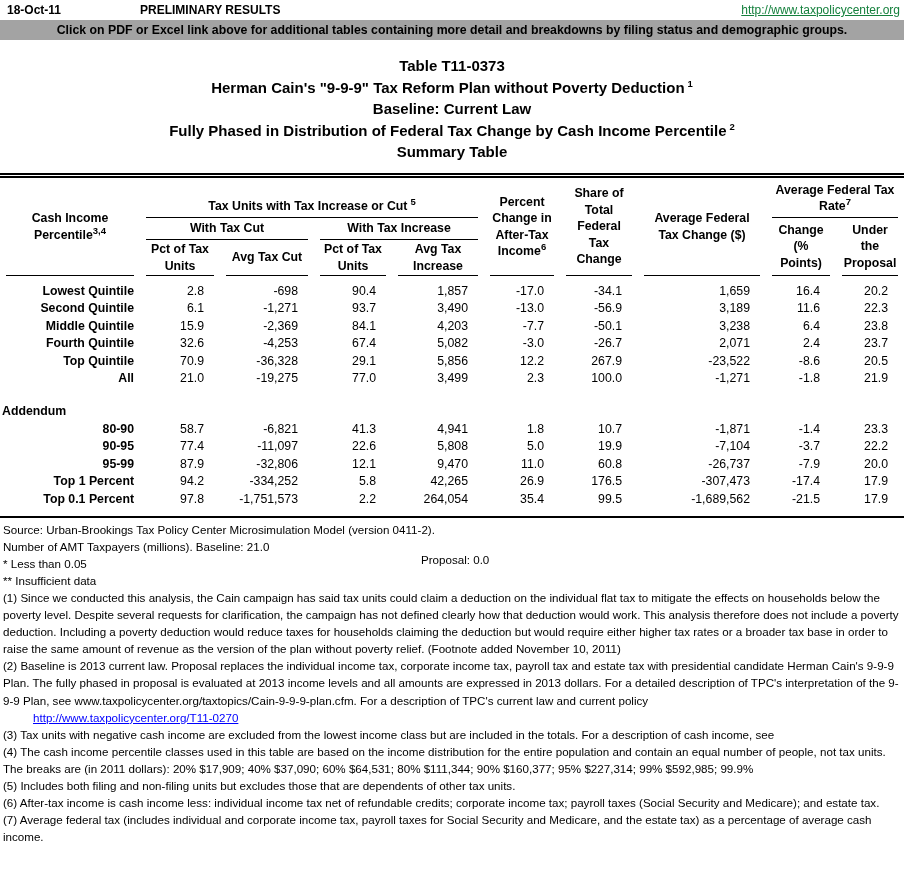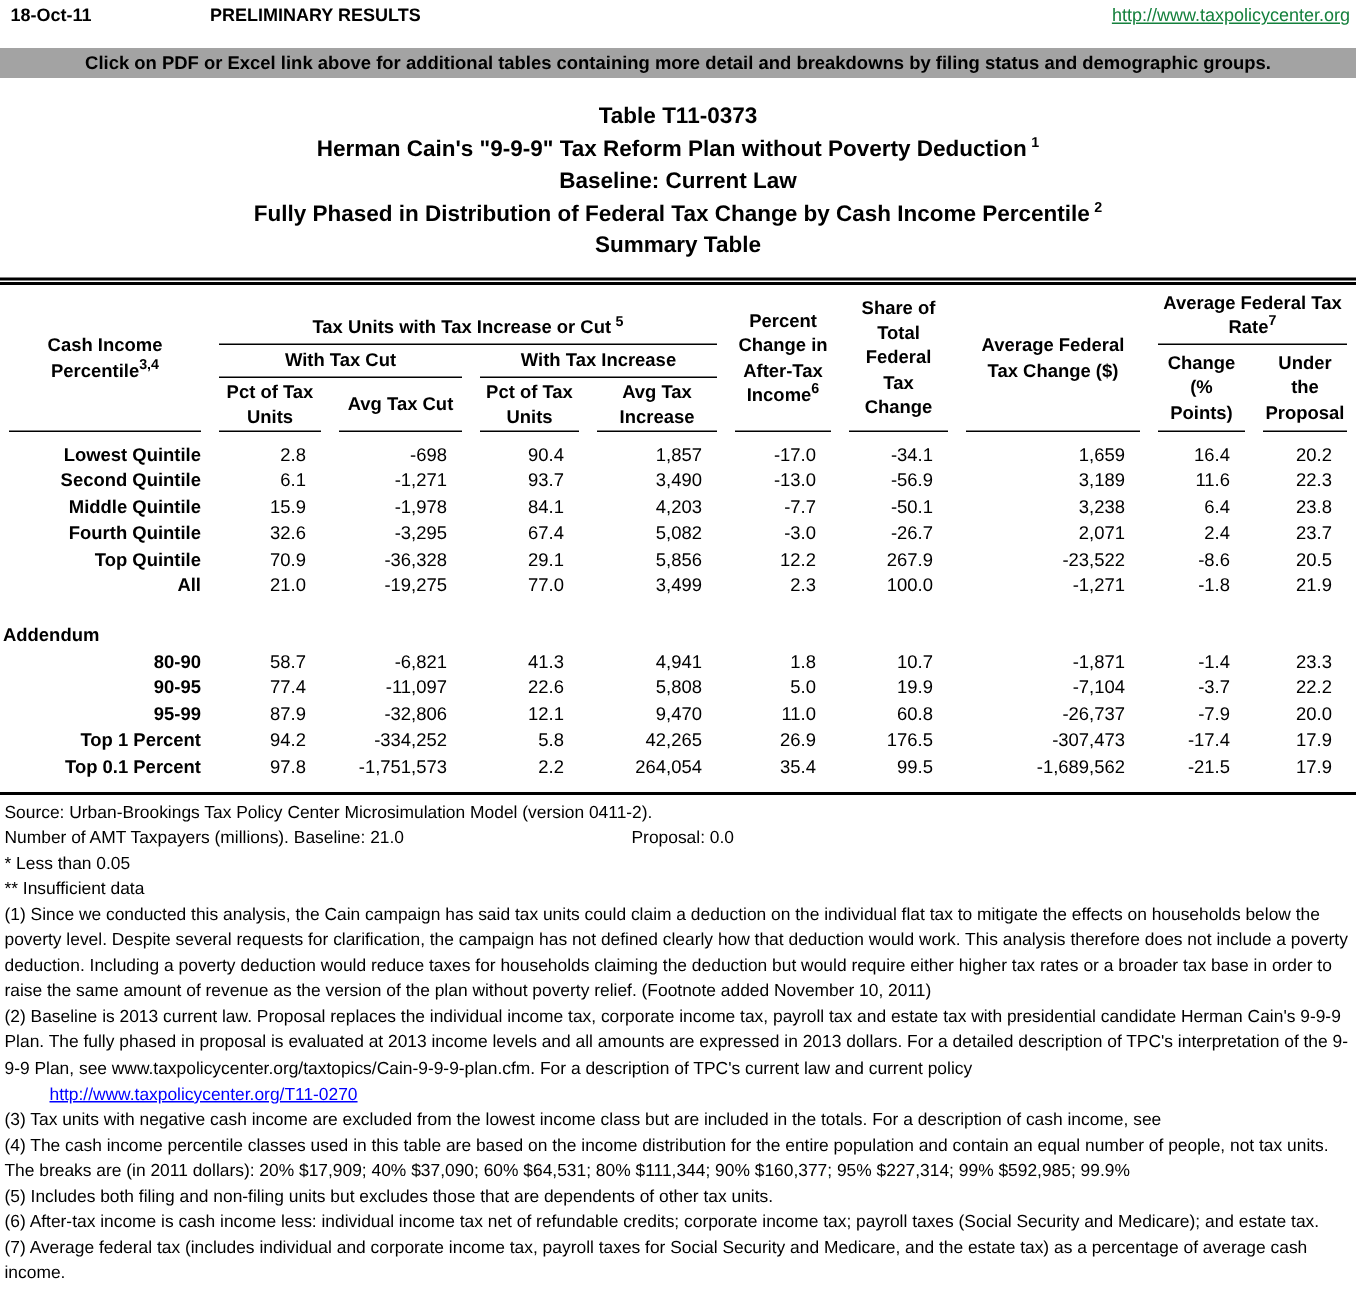"18-Oct-11" .topbar { height: 32px -> 20px }
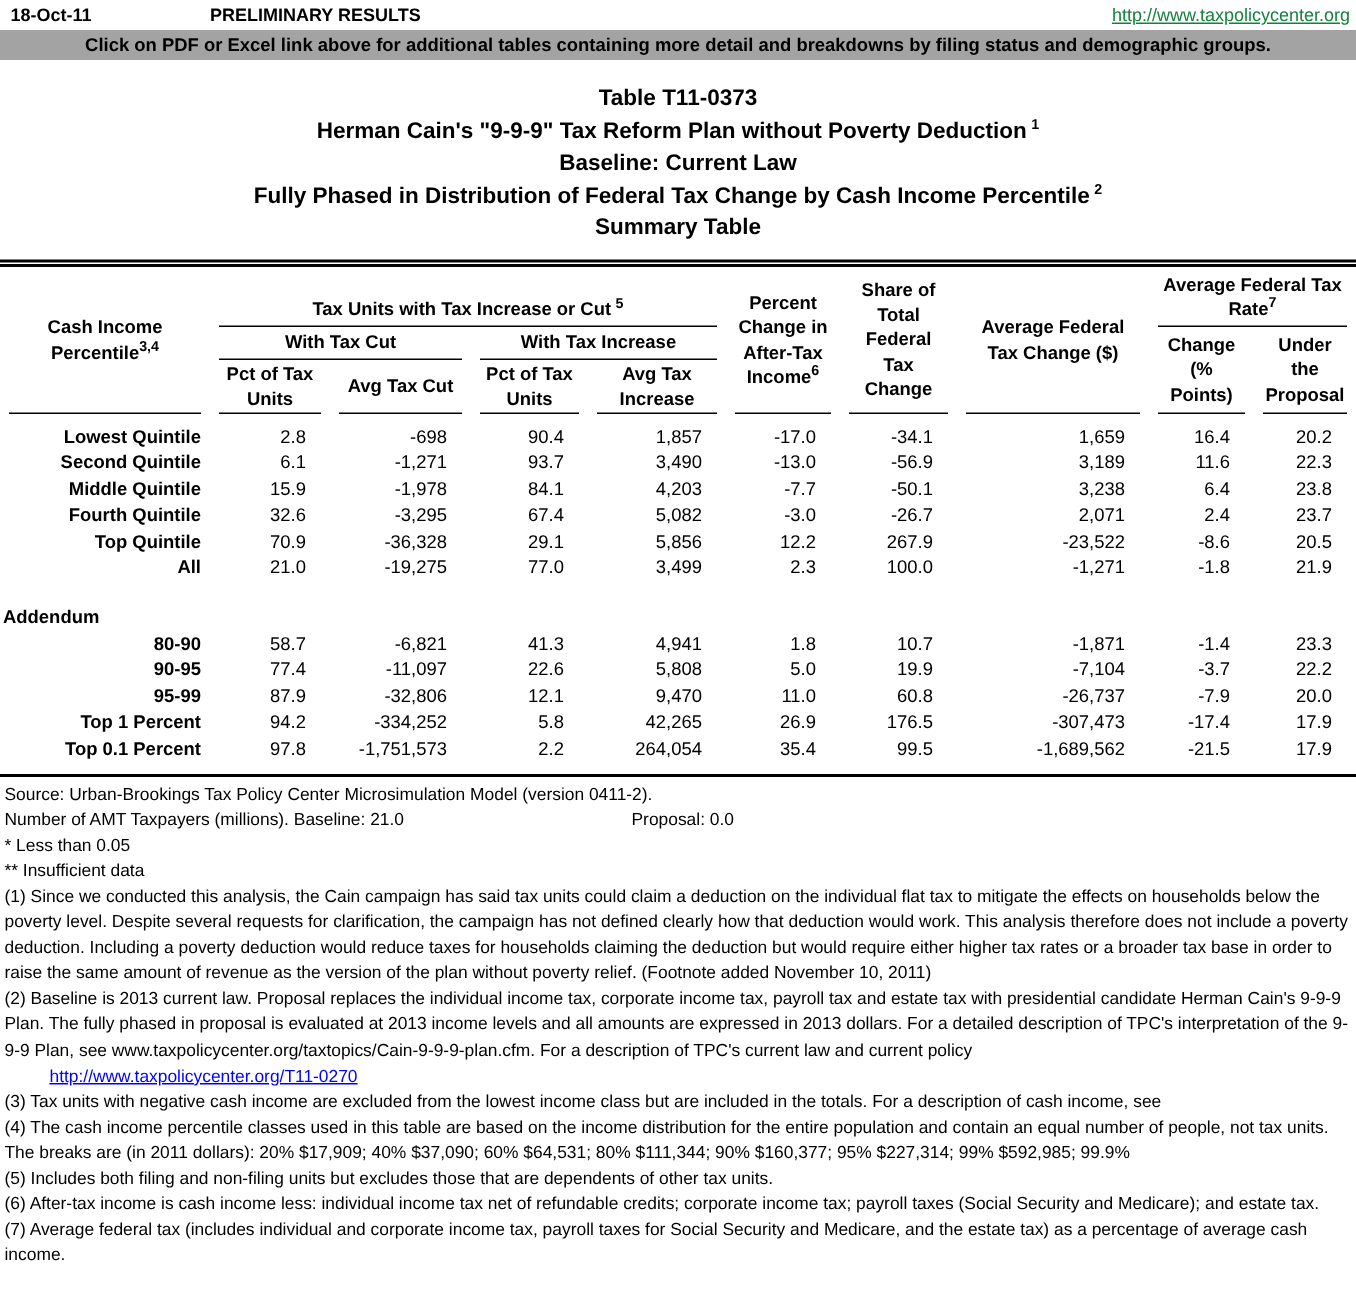"-1,978" td { text: -1,978 -> -2,369 }
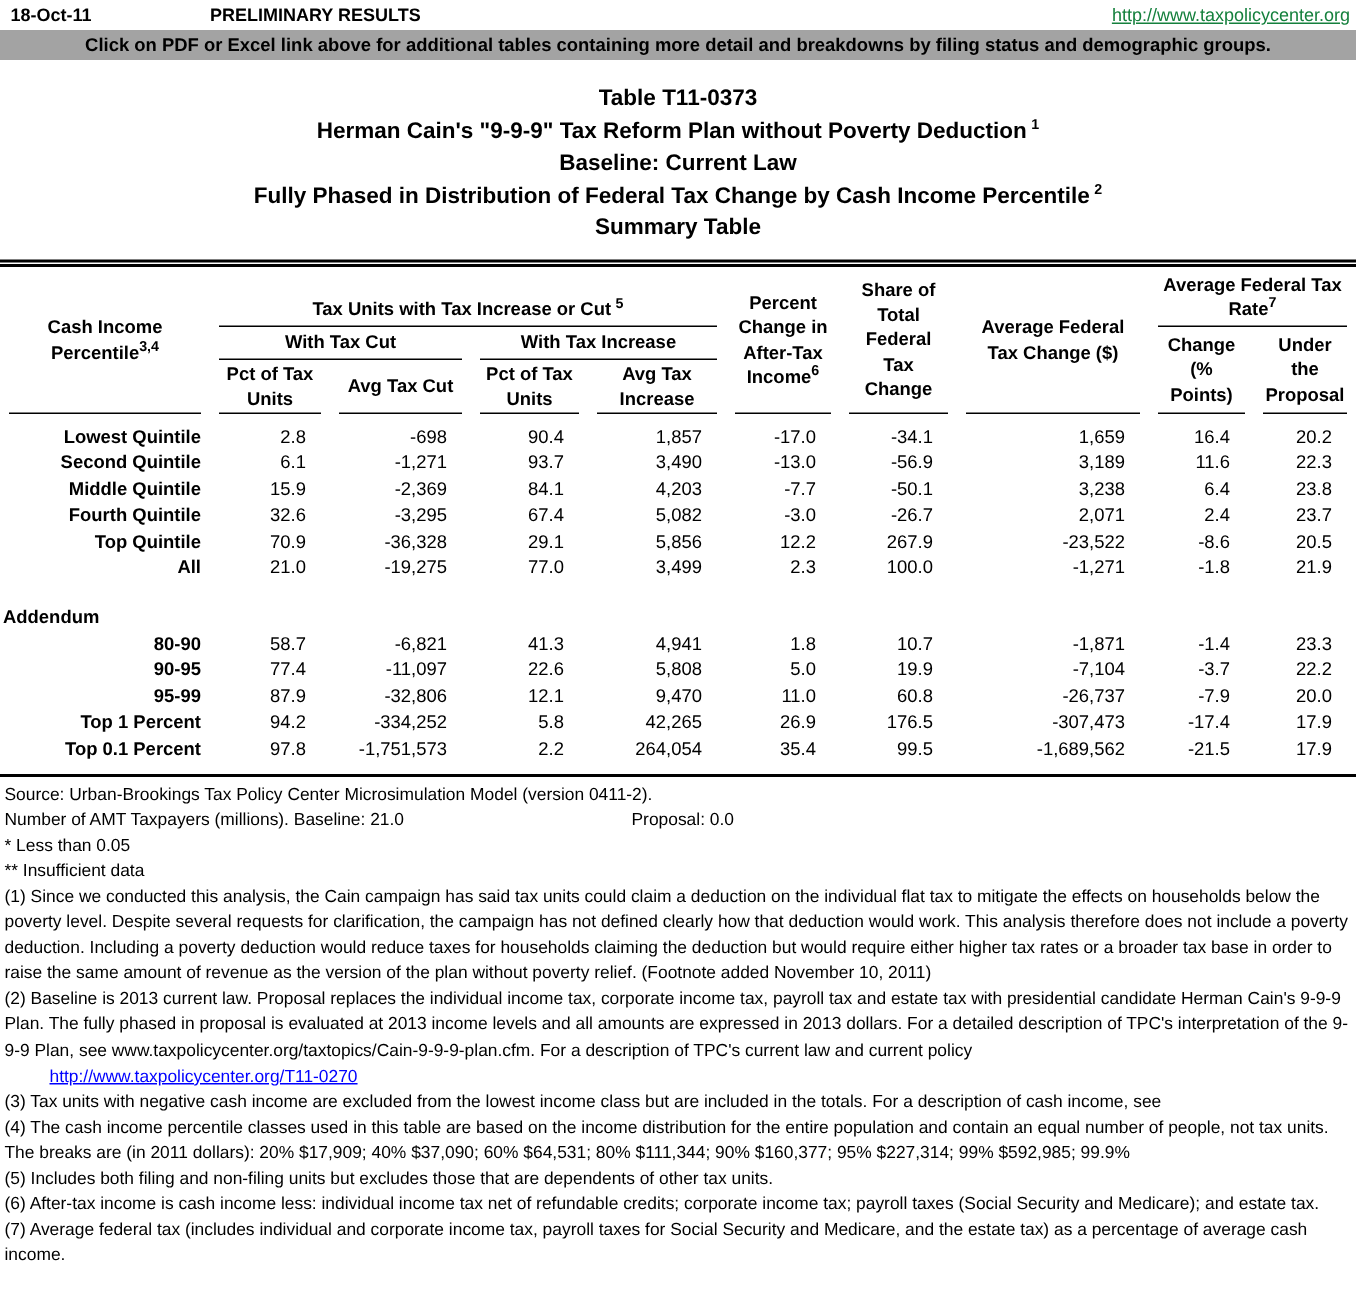"-3,295" td { text: -3,295 -> -4,253 }
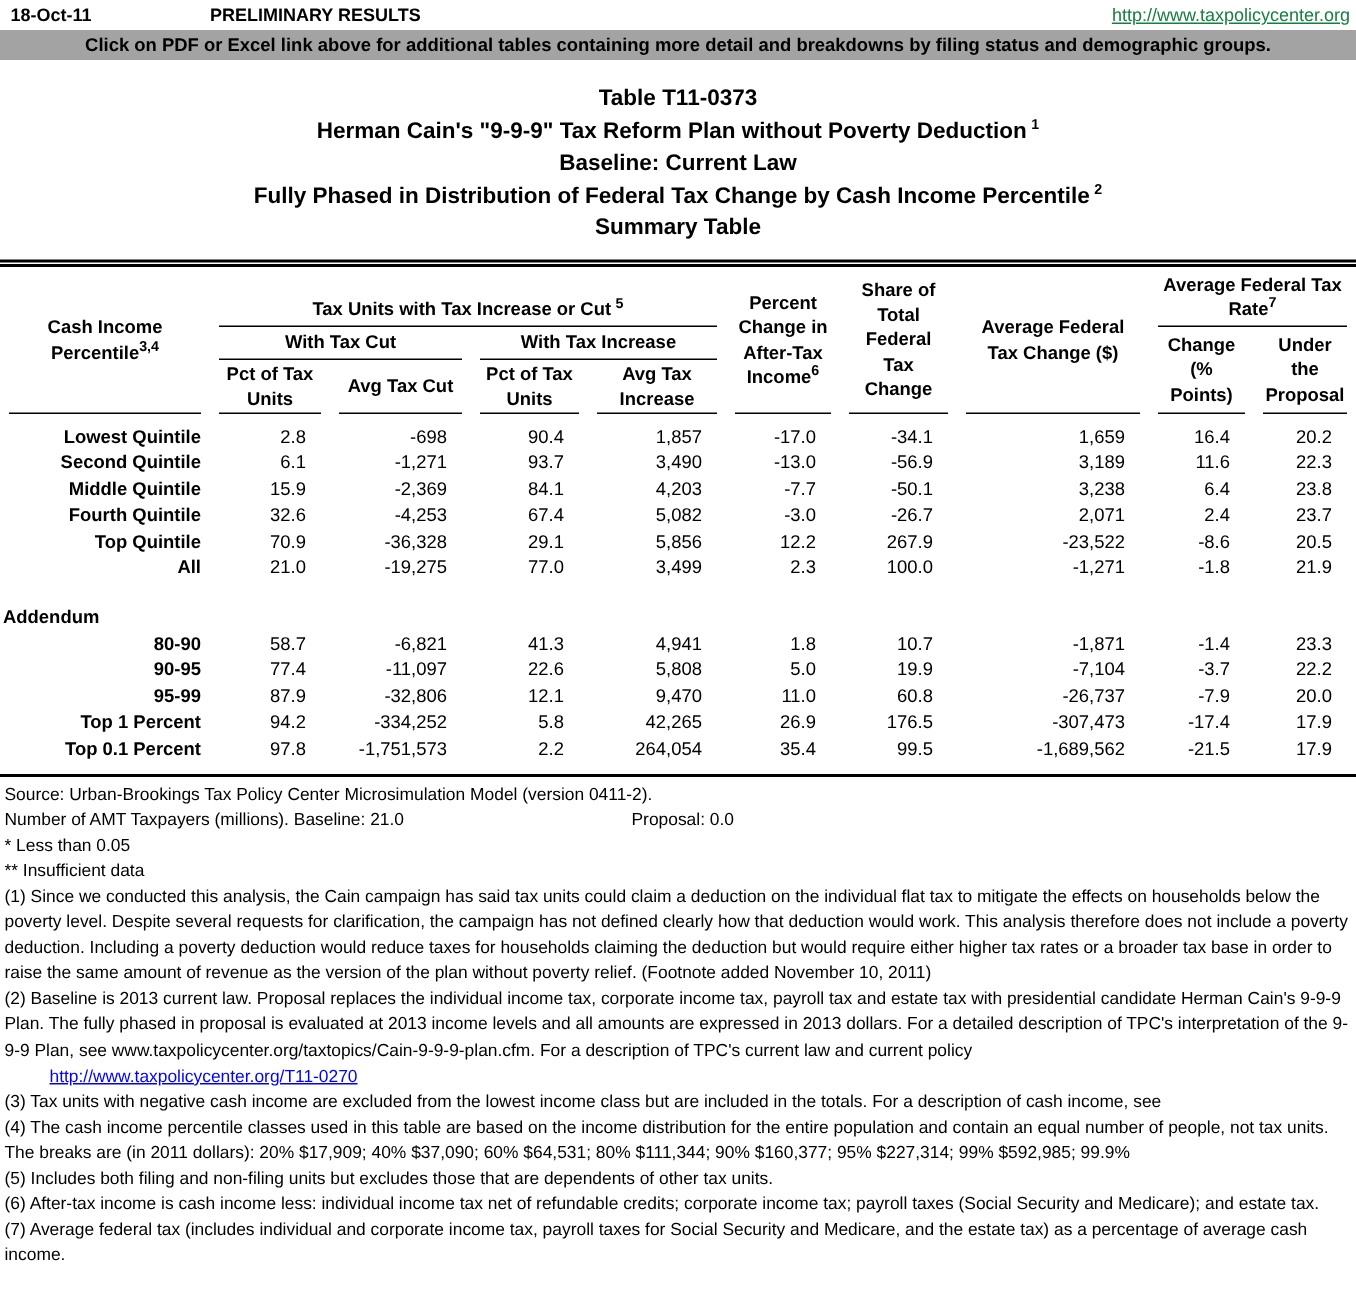"Proposal: 0.0" .footer .proposal { top: 0 -> 13px }
